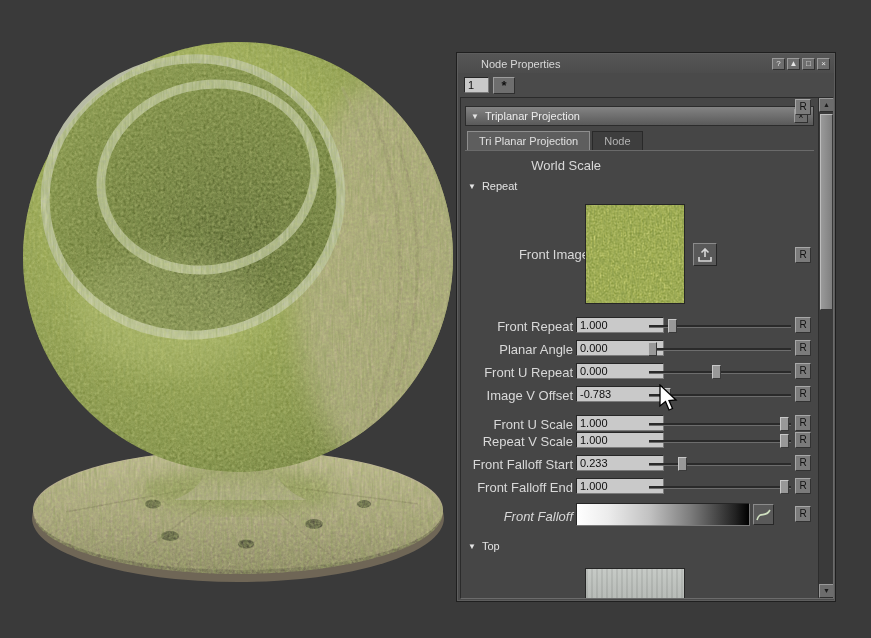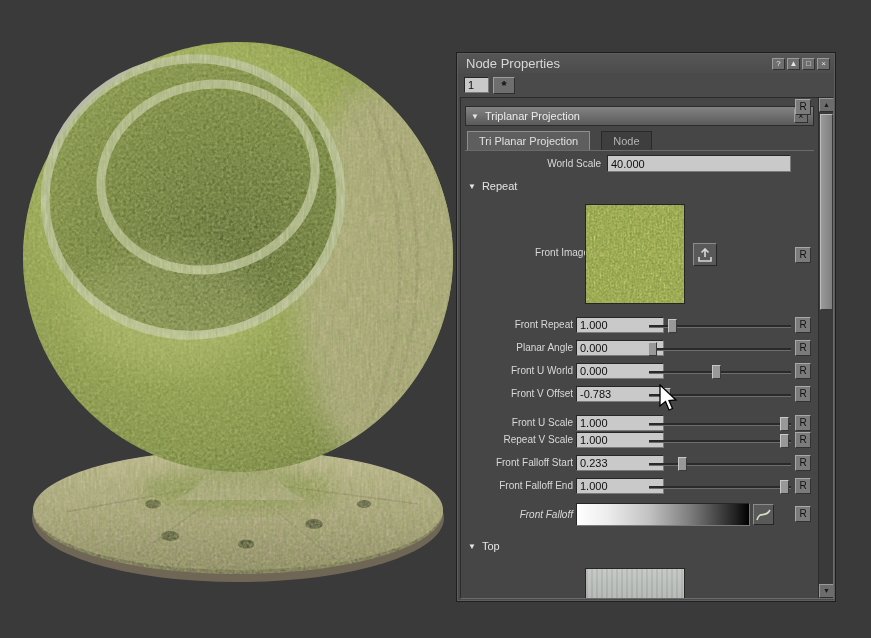"Node Properties" .title { font-size: 13px -> 11px; margin-left: 4px -> 19px }
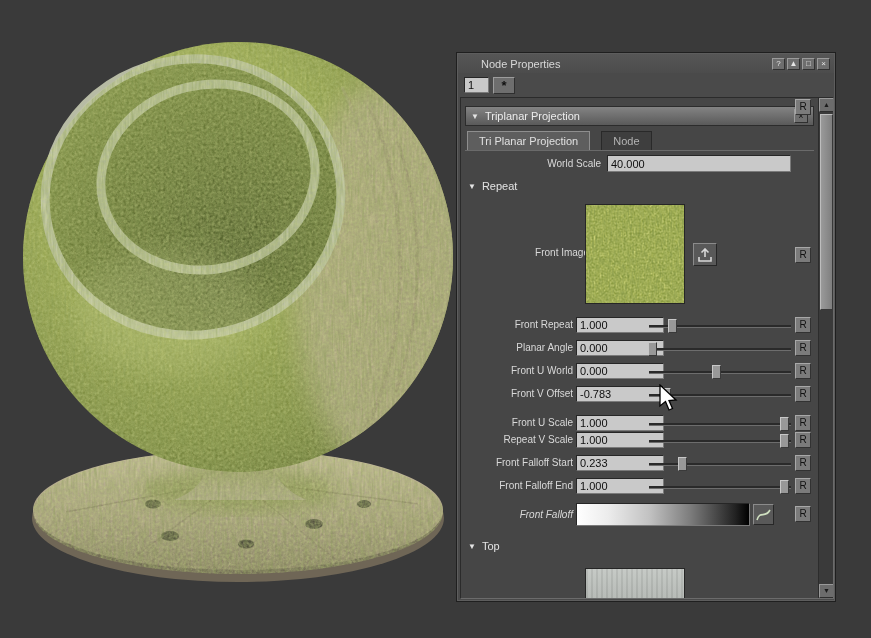"Tri Planar Projection" .tabs { gap: 11px -> 2px }
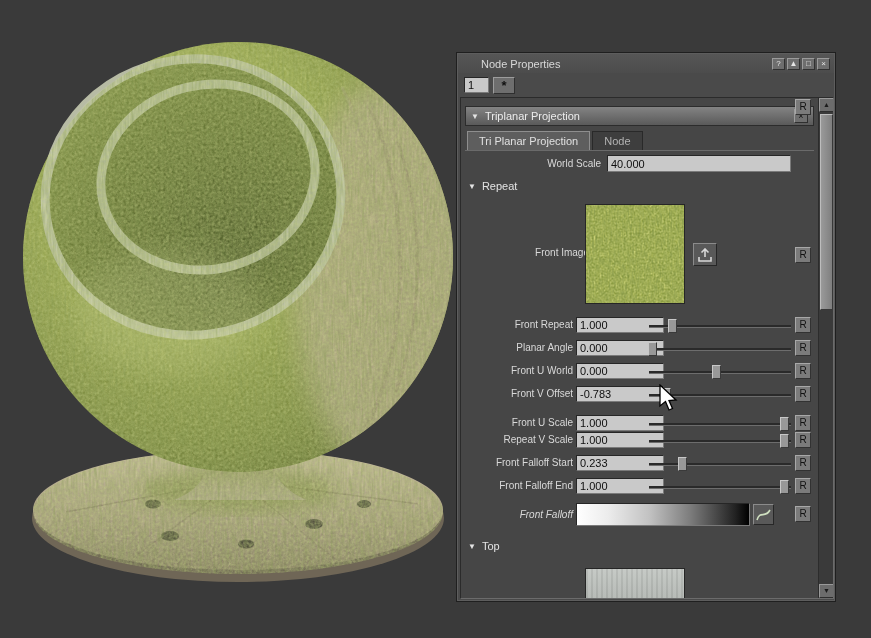"World Scale" .lbl { font-size: 10px -> 13px }
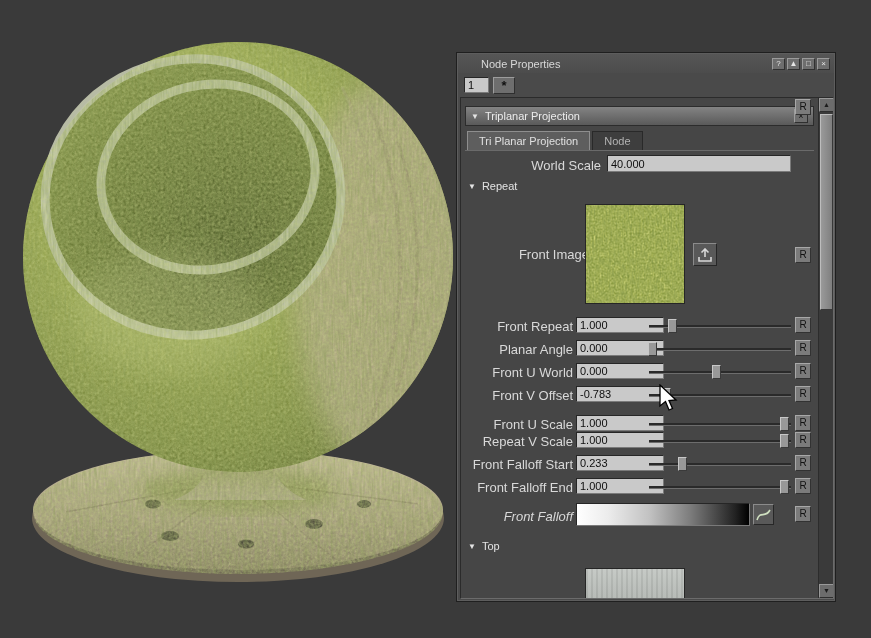"40.000" input.field { html: <input> -> none }
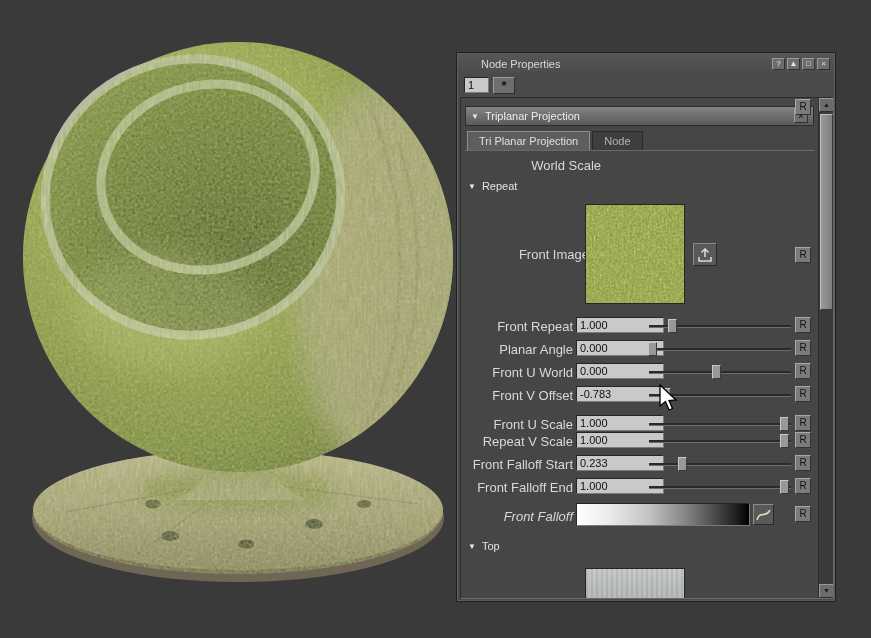"Front U World" span.lbl { text: World -> Repeat }
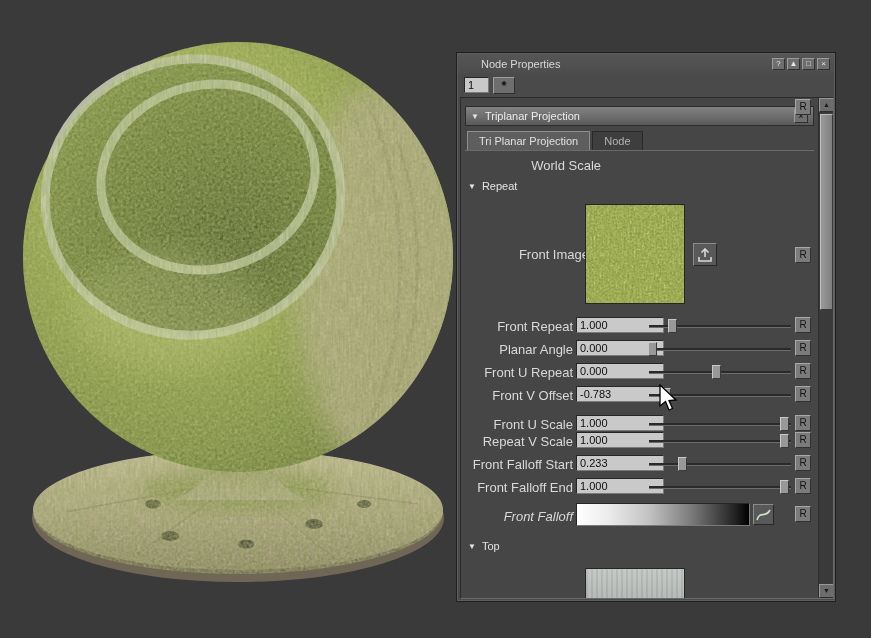"Front V Offset" span.lbl { text: Front -> Image }
